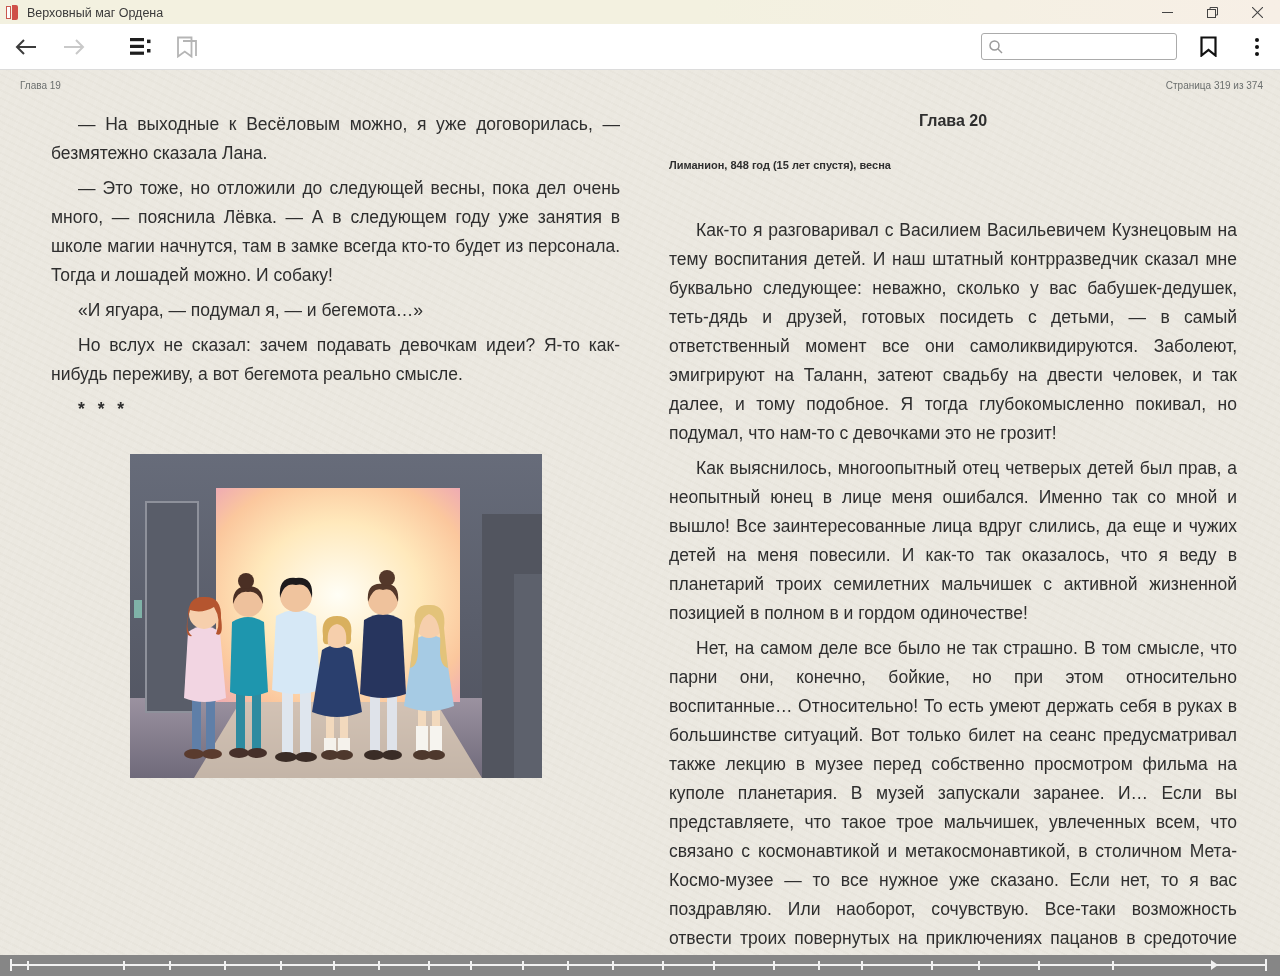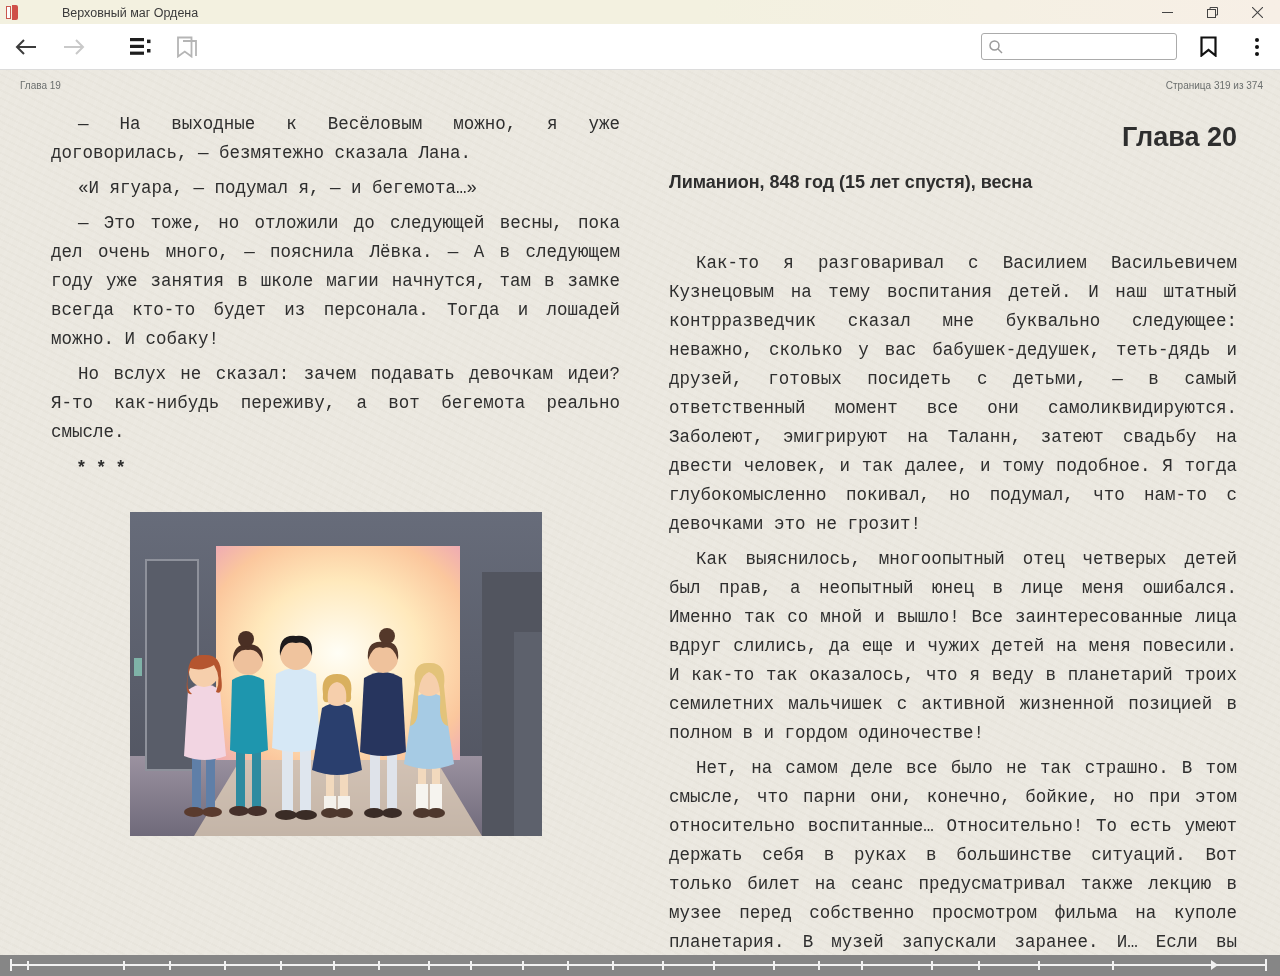"Верховный маг Ордена" .titlebar { gap: 35px -> none }
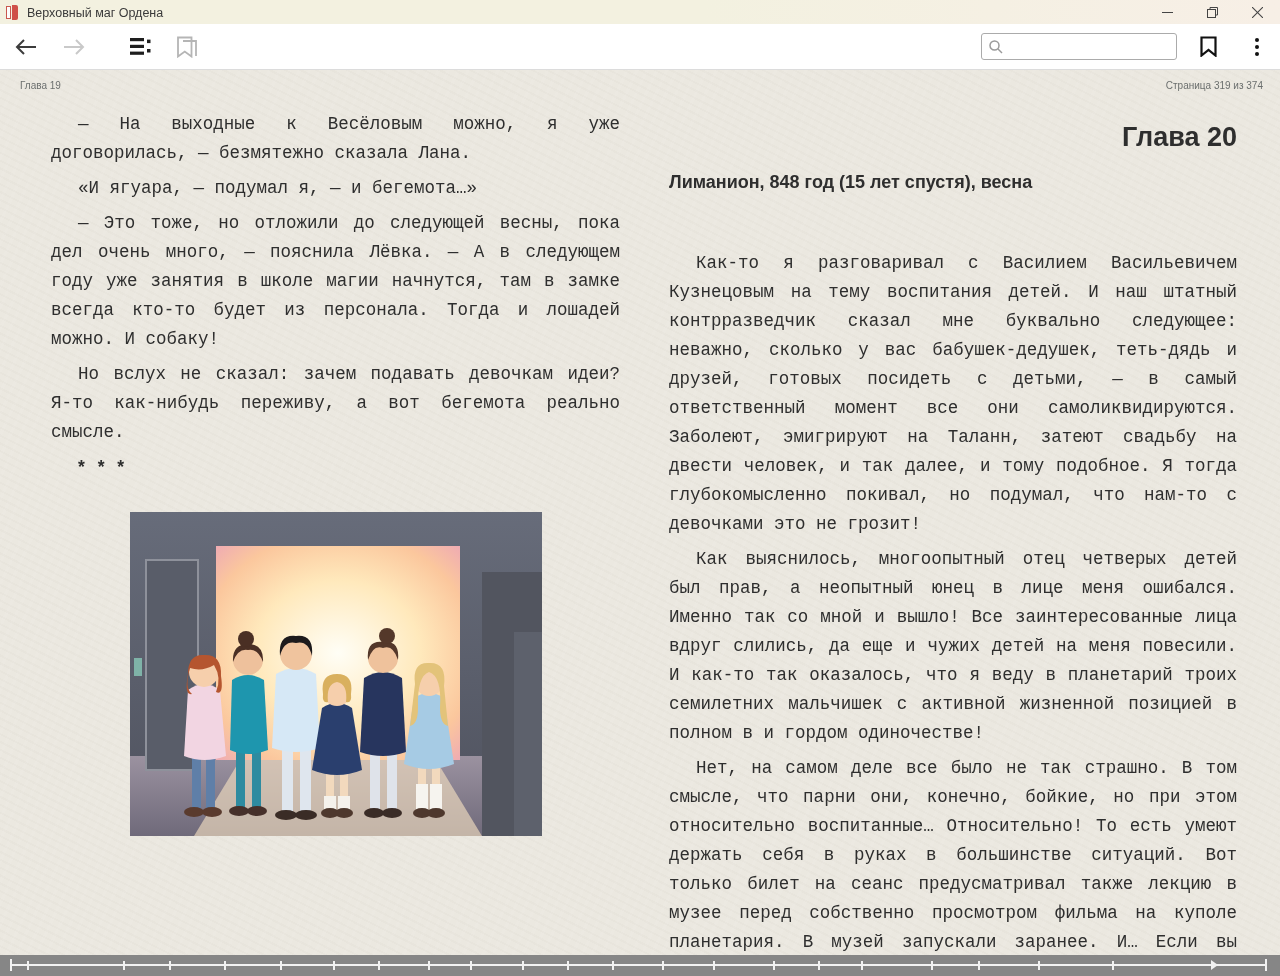"— На выходные к Весёловым" .para { font-family: Liberation Mono, monospace -> none }
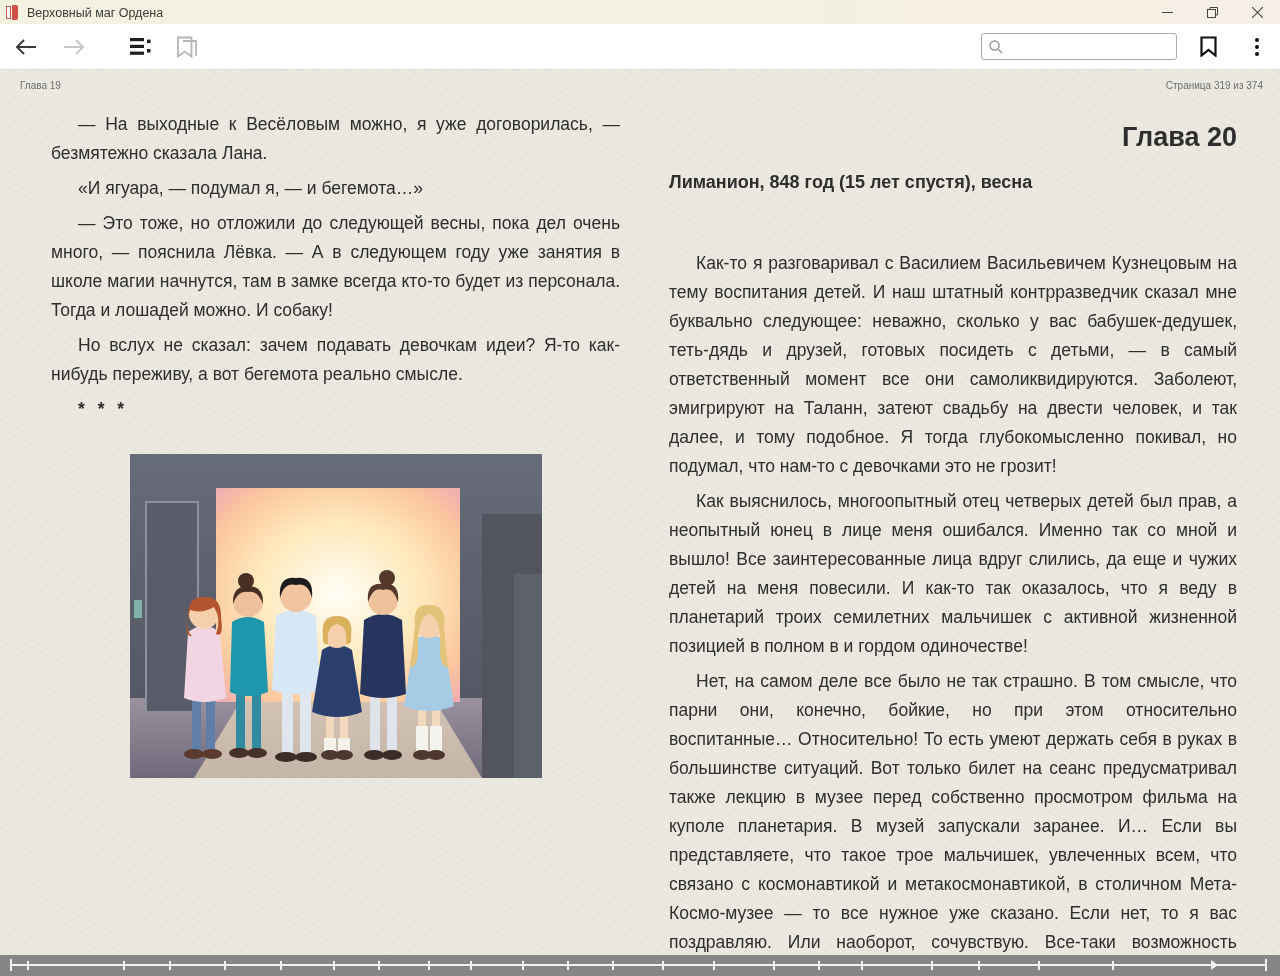"Глава 20" .chapter-title { font-size: 27px -> 16px; margin: 17px 0 16px 0 -> 0 0 16px 0; text-align: right -> center }
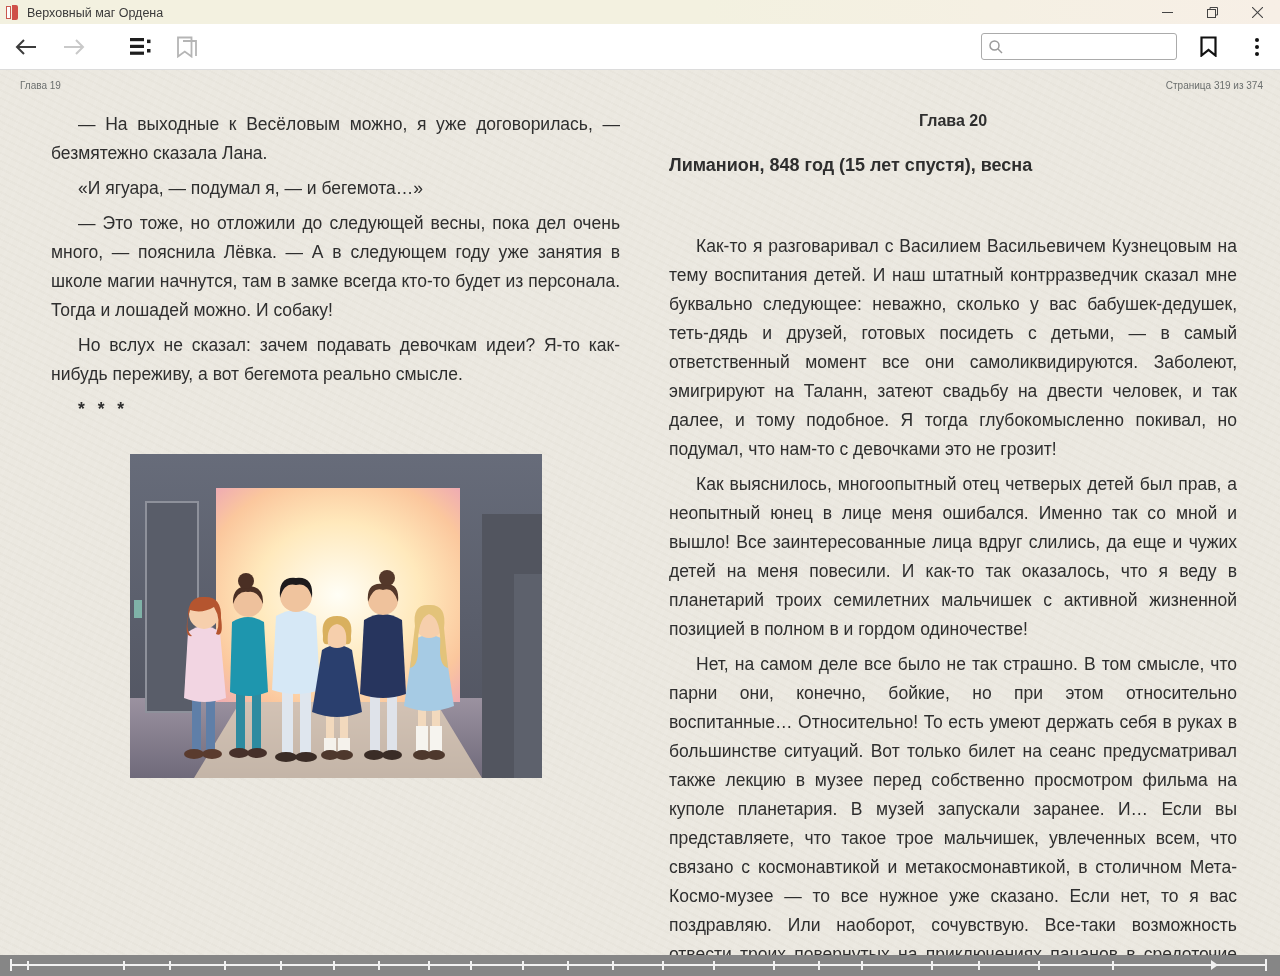"Лиманион, 848 год (15 лет" .chapter-subtitle { font-size: 18px -> 11px; margin: 0 0 52px 0 -> 0 0 36px 0 }
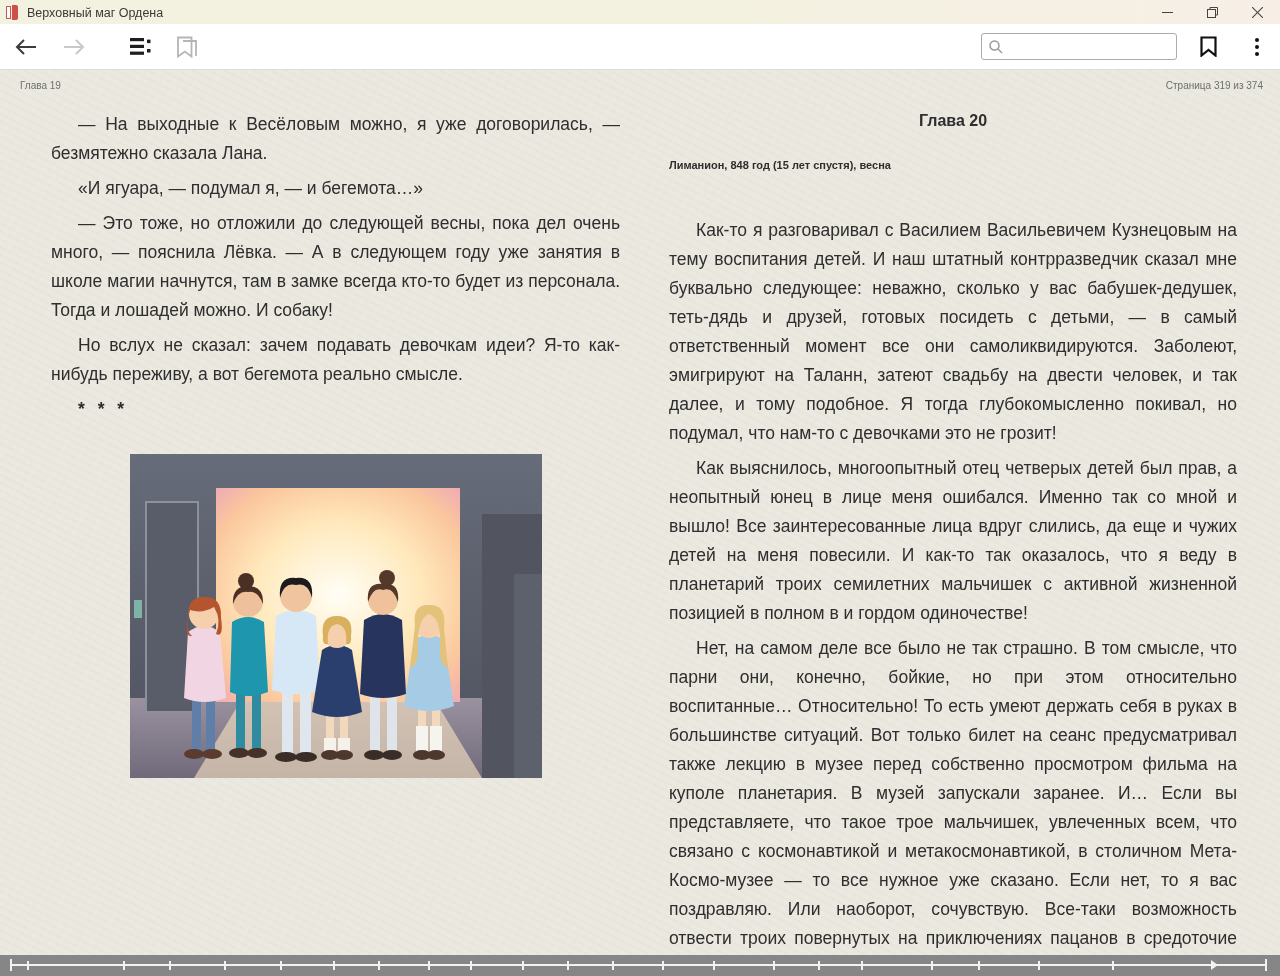"«И ягуара, — подумал я," p.para { order: before "— Это тоже, но отложили" -> after "— Это тоже, но отложили" }
